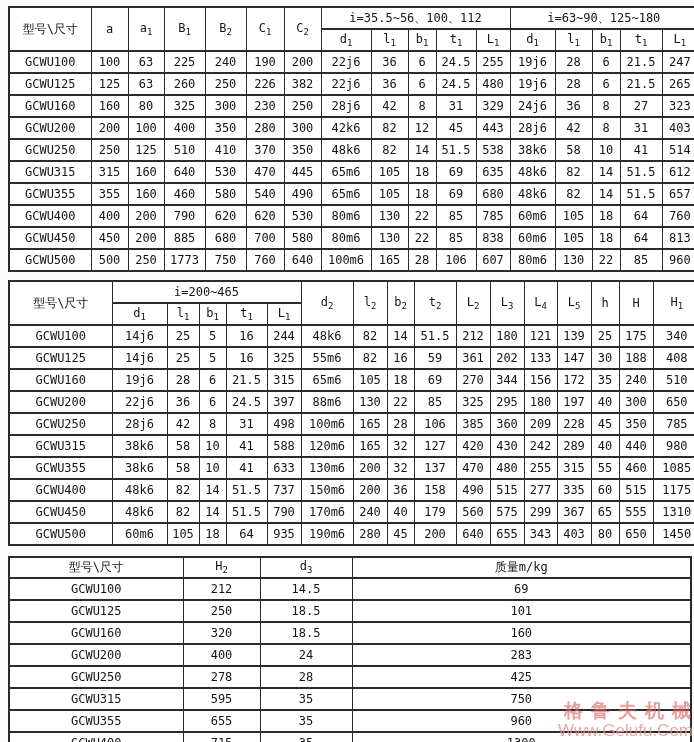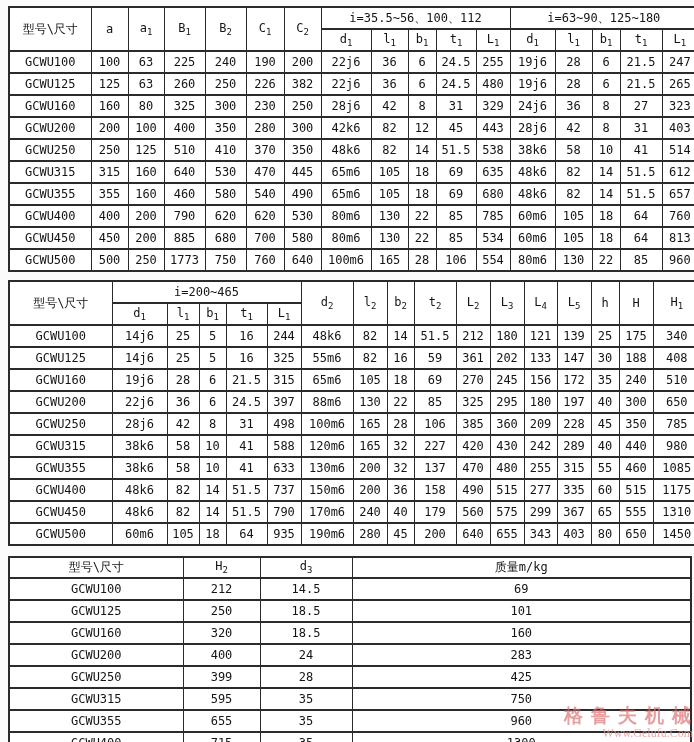"534" td { text: 534 -> 838 }
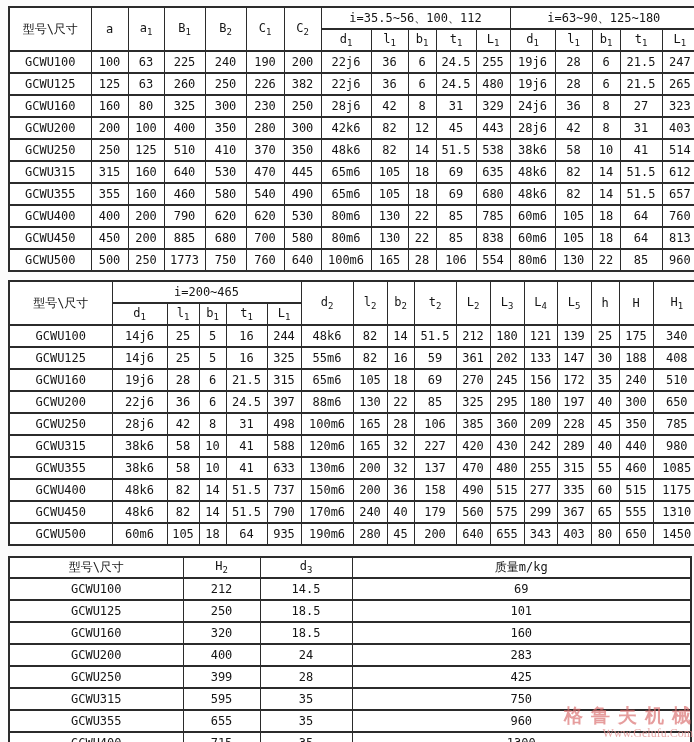"554" td { text: 554 -> 607 }
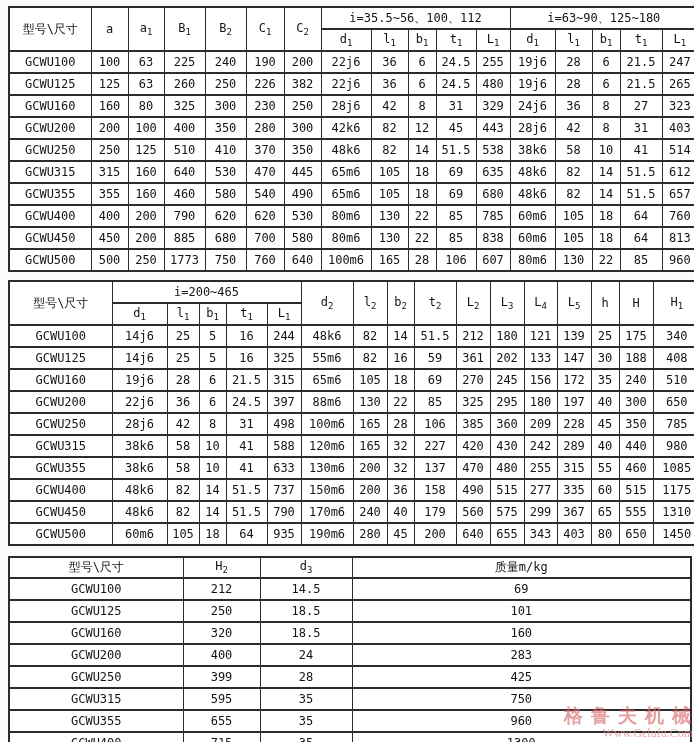"245" td { text: 245 -> 344 }
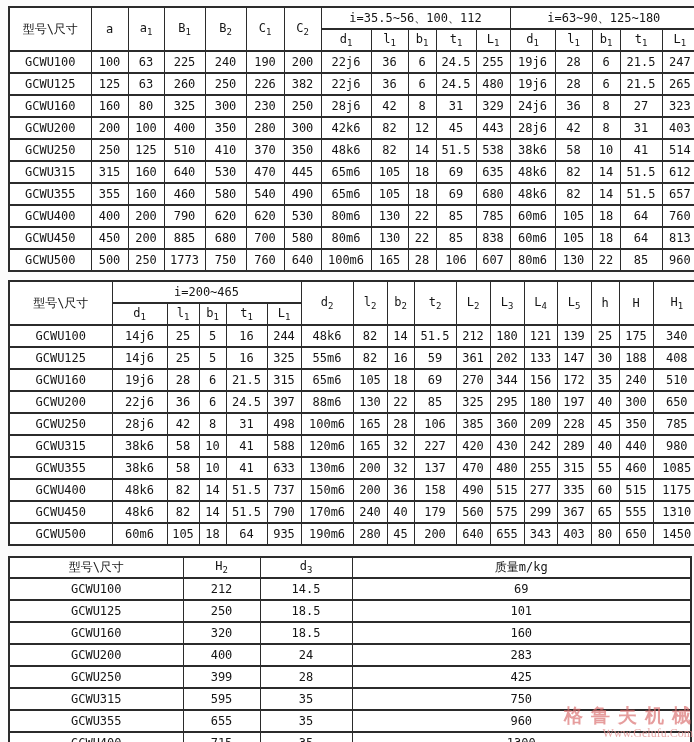"227" td { text: 227 -> 127 }
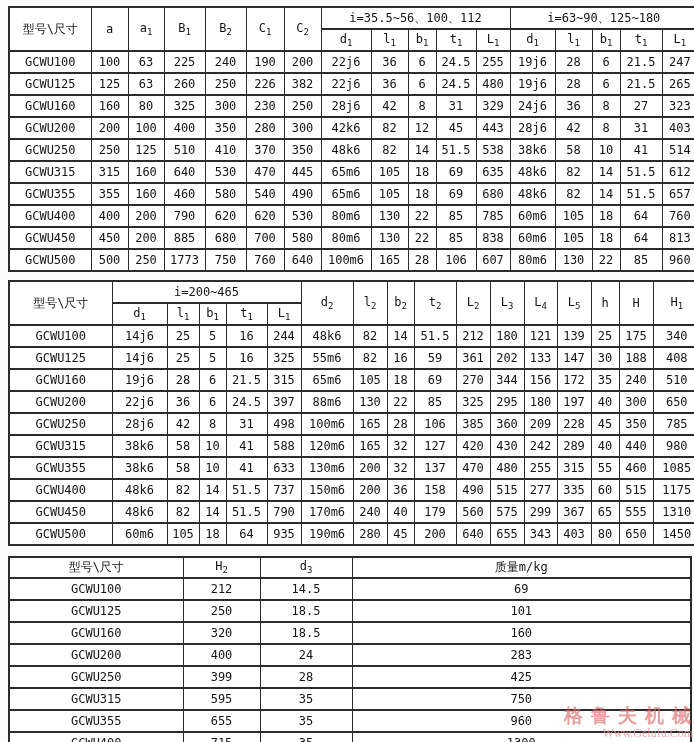"399" td { text: 399 -> 278 }
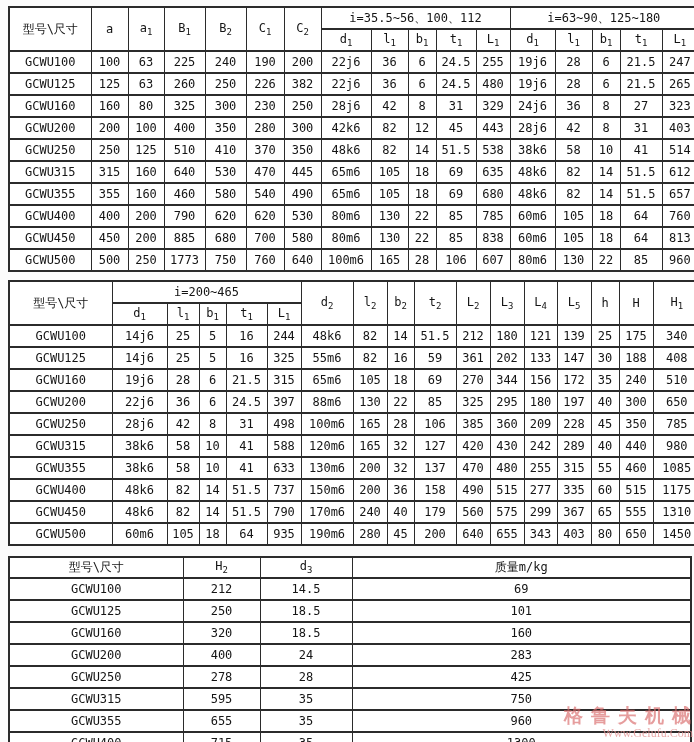"Www.Gelufu.Com" .wm-url { font-family: Liberation Serif, serif -> Liberation Sans, sans-serif; font-size: 12px -> 17px }
